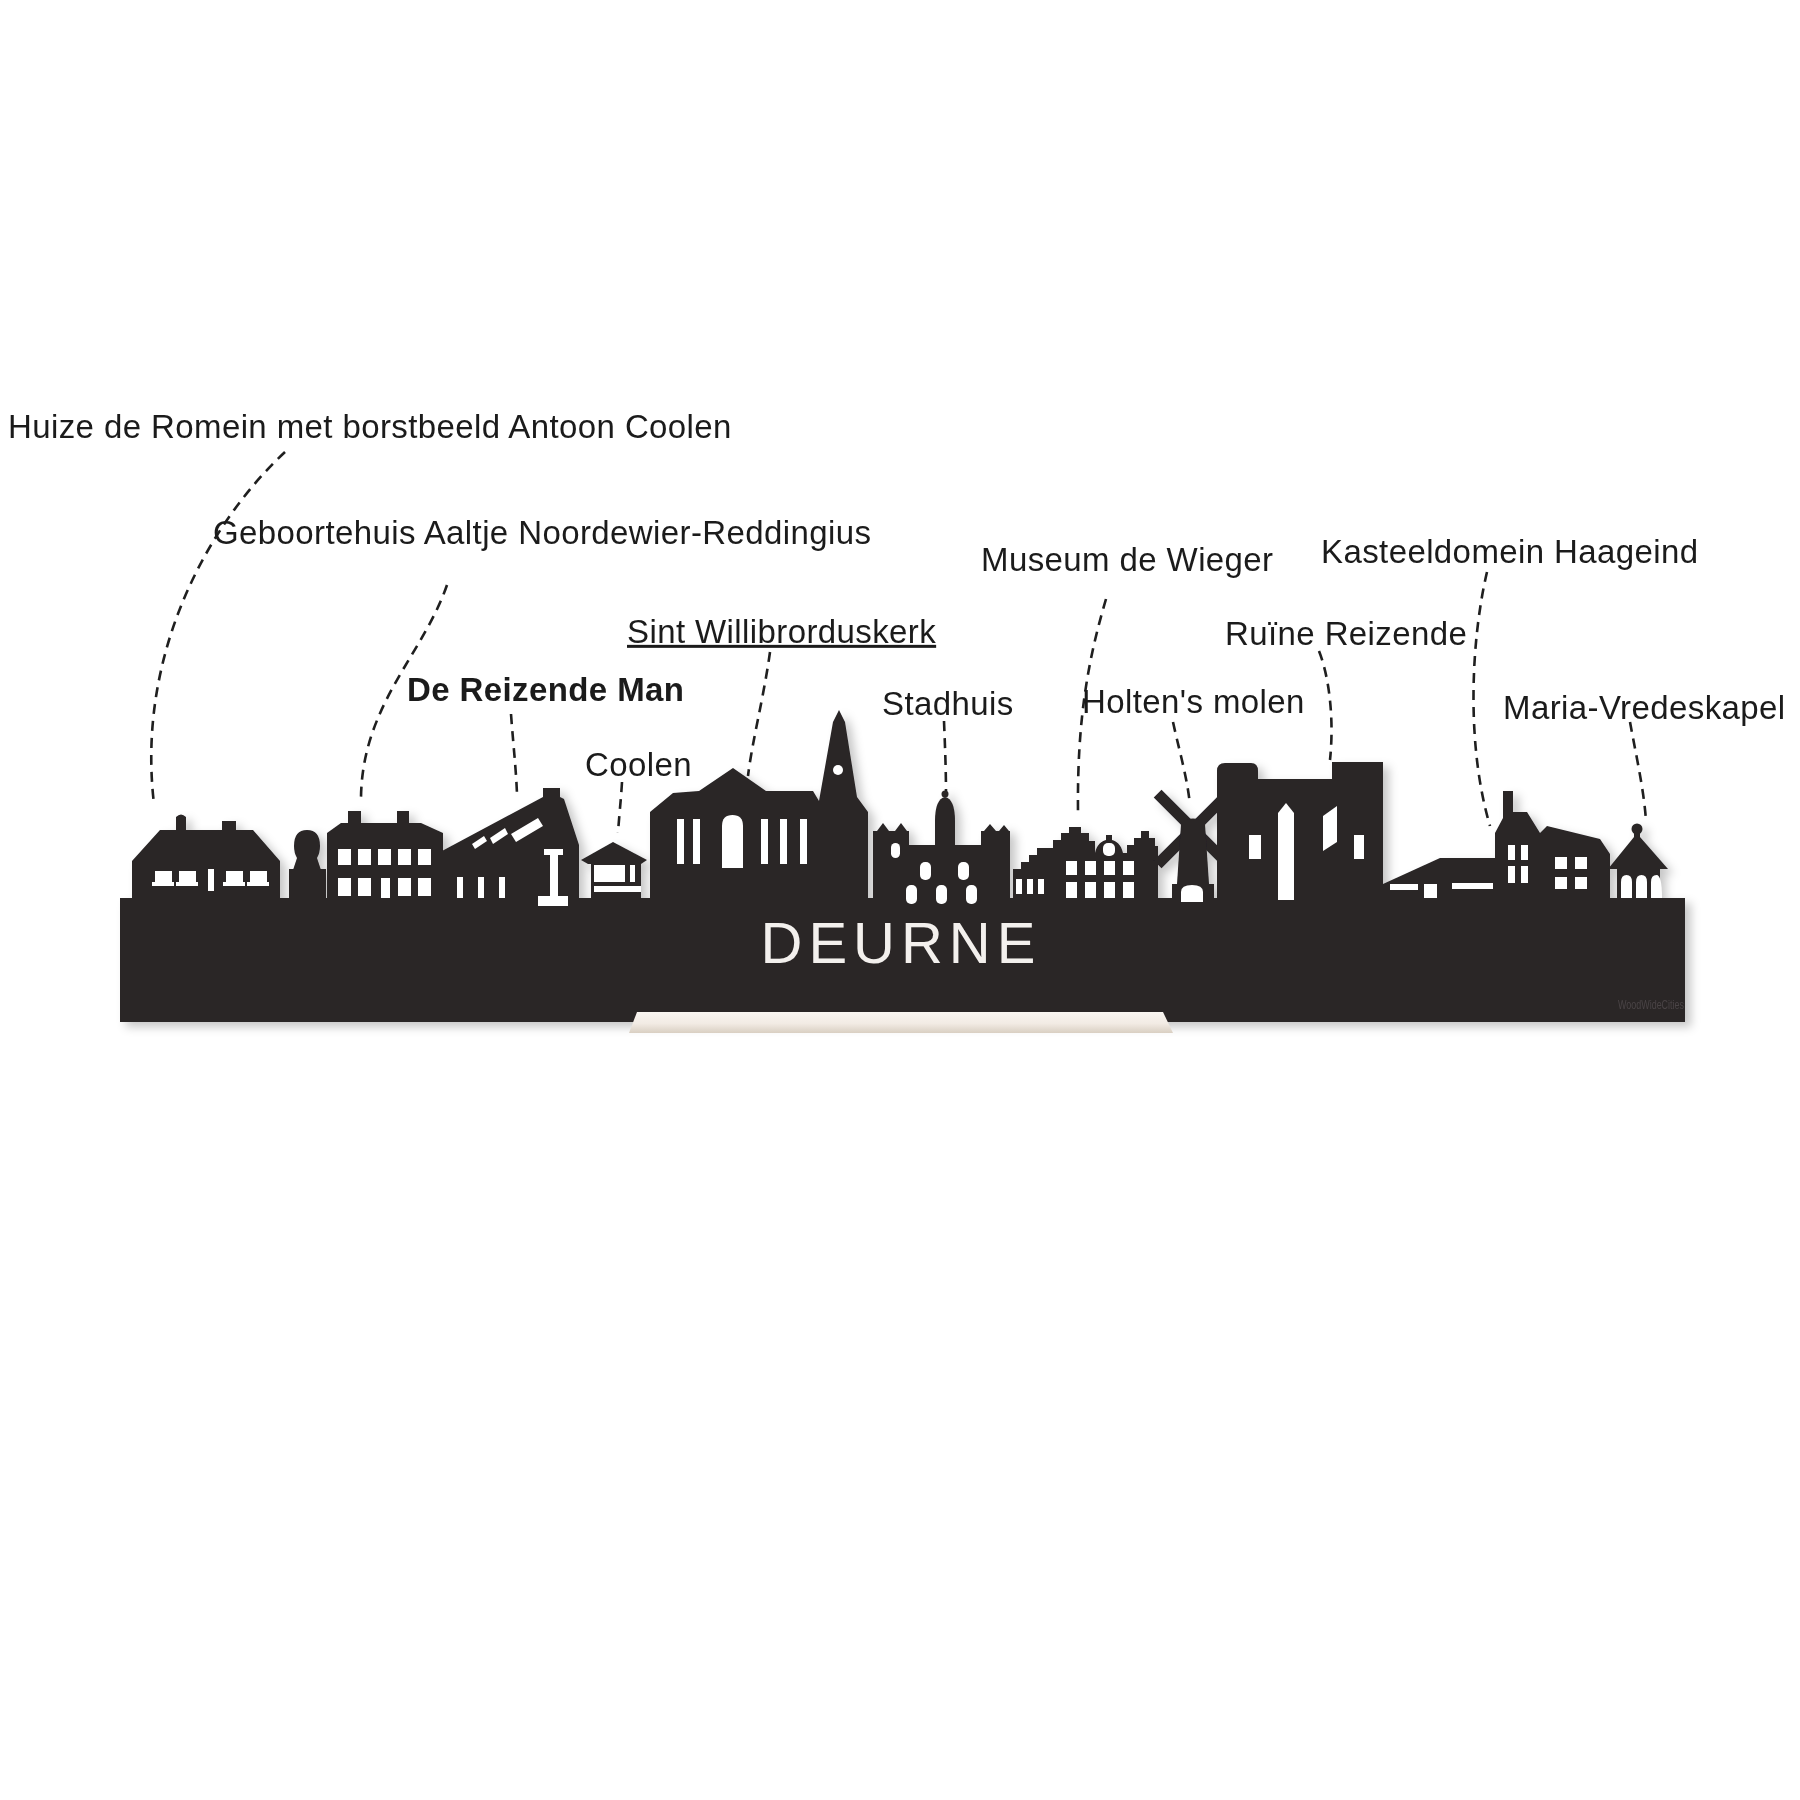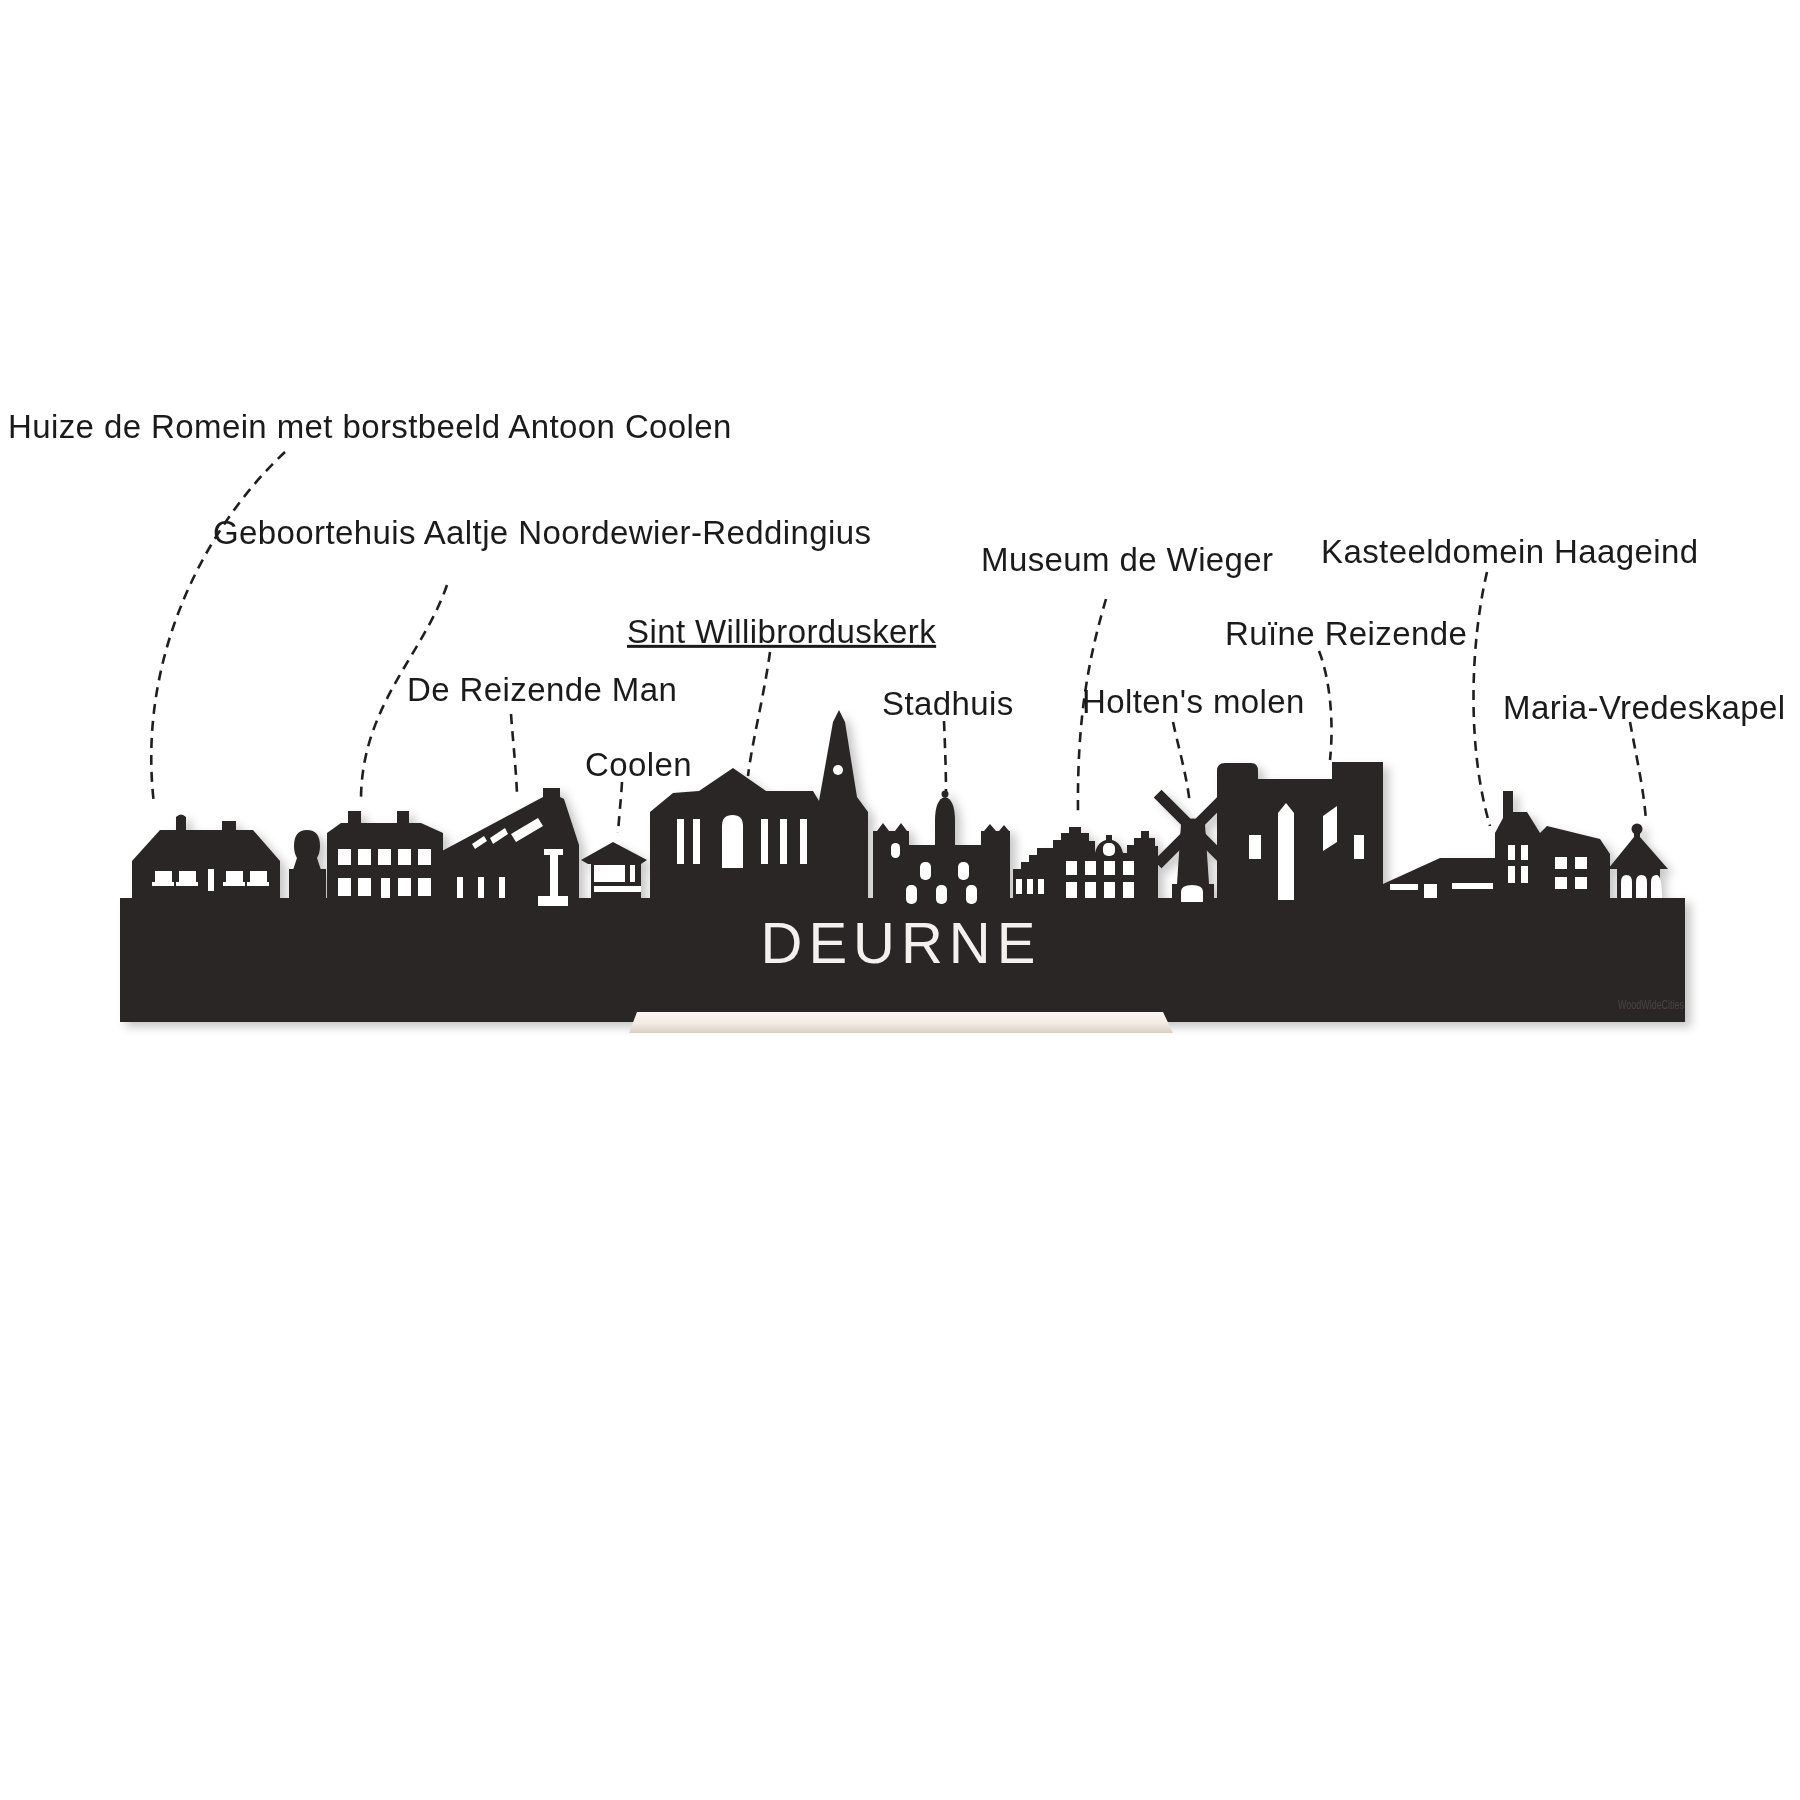"De Reizende Man" div.lbl { font-weight: none -> bold }
